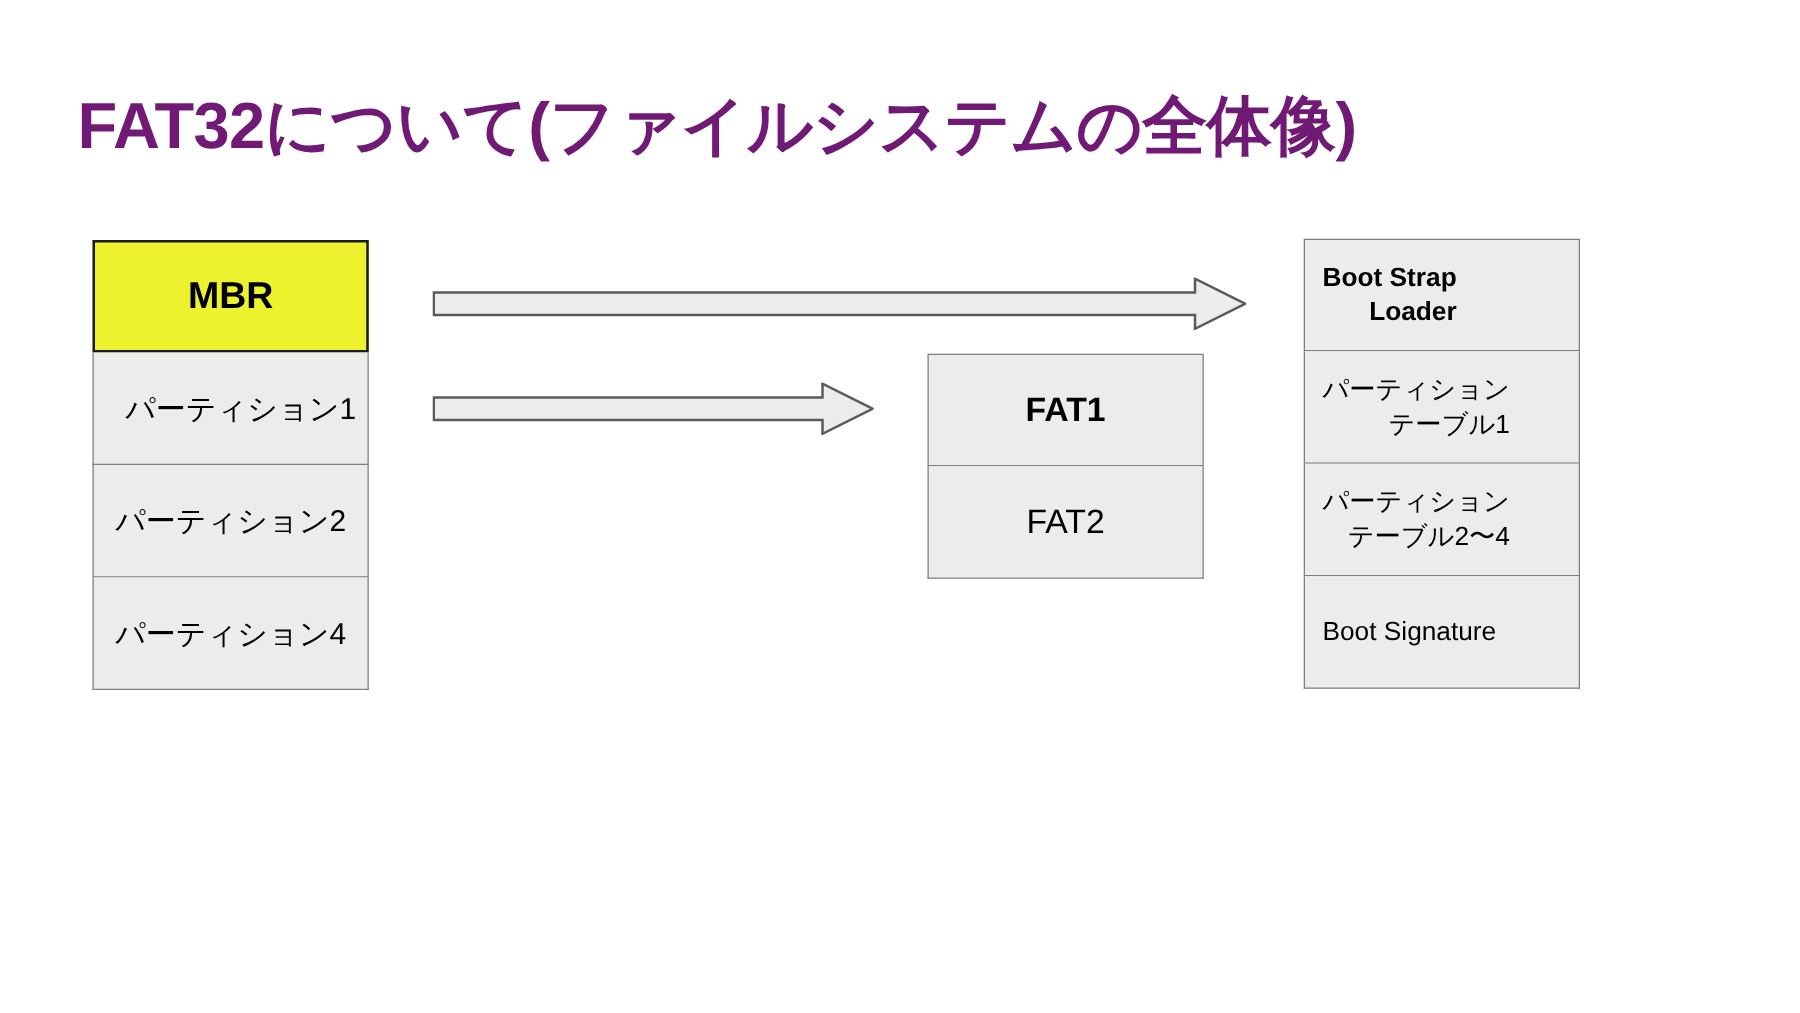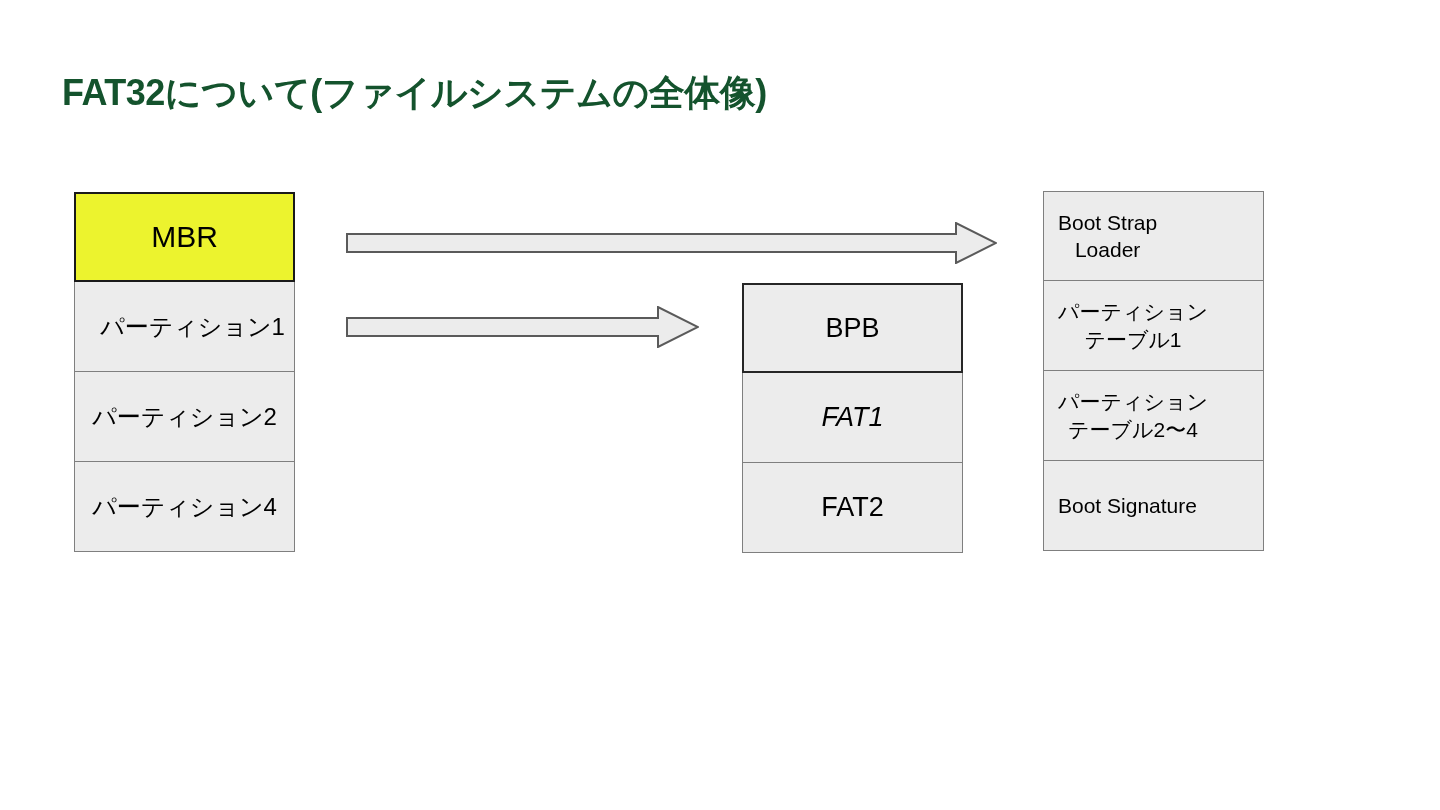"FAT32について(ファイルシステムの全体像)" #slide-title { color: #14532d -> #701a75; font-size: 36px -> 52px }
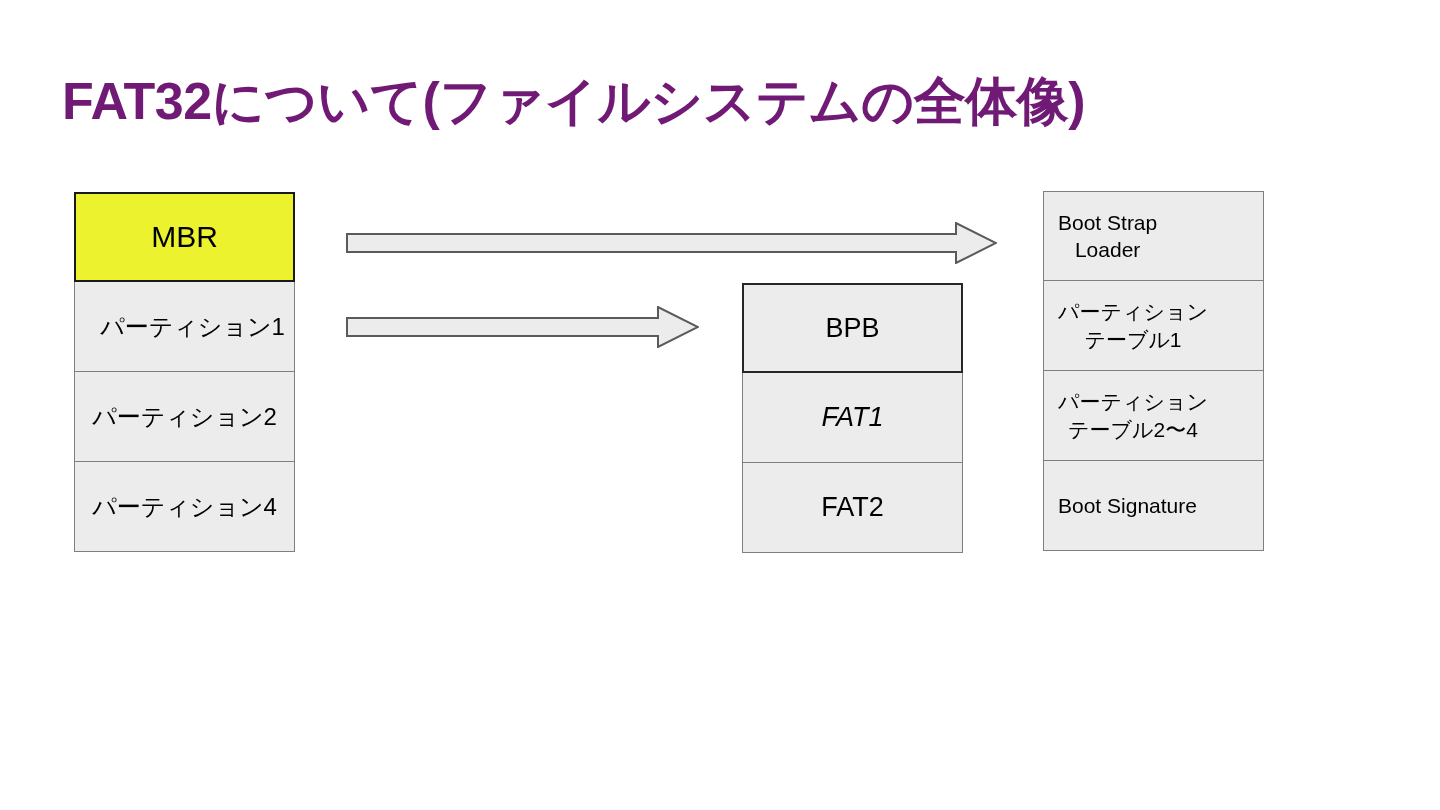"MBR" .cell:first-child { font-weight: none -> bold }
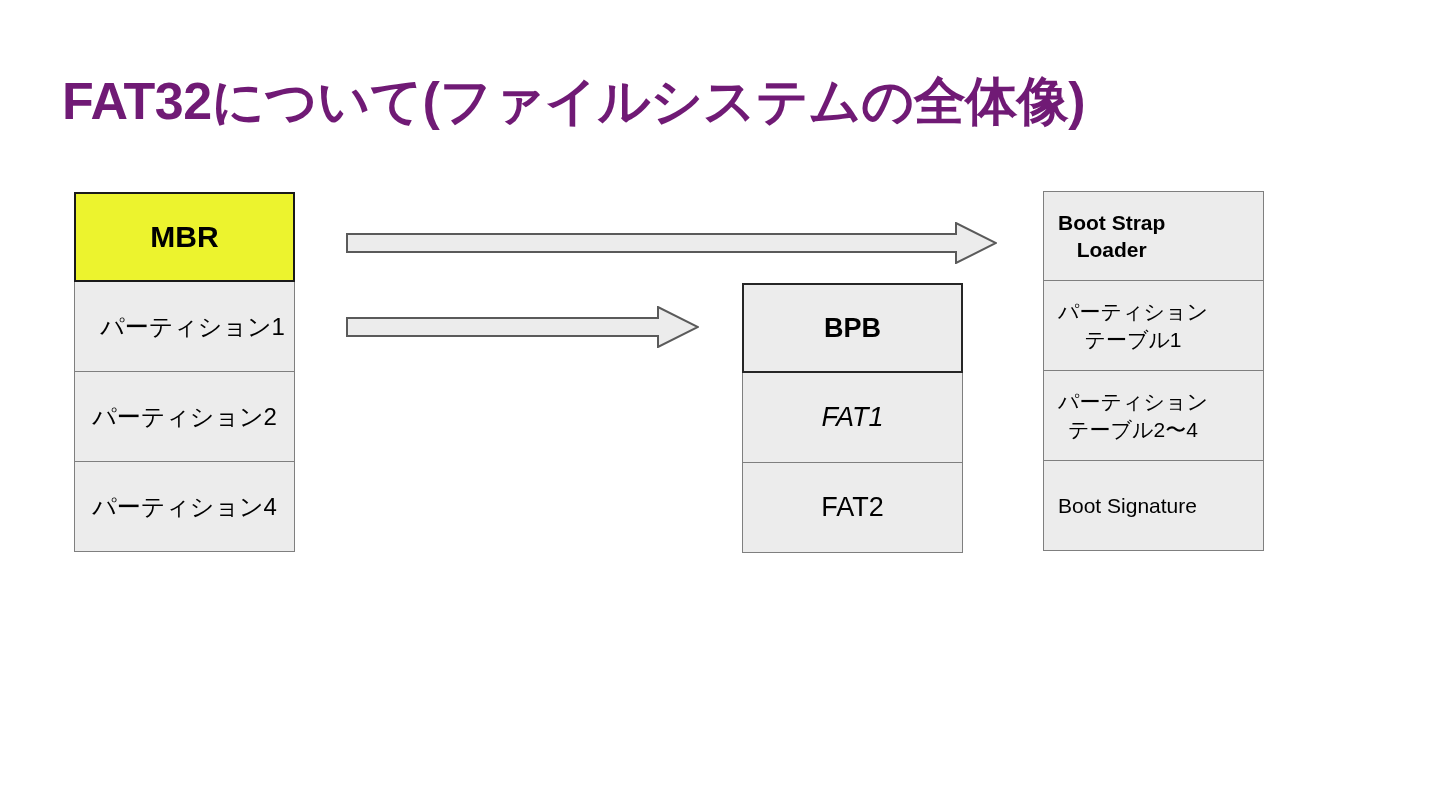"Boot Strap" #mbr-detail-column .cell { text-align: center -> right }
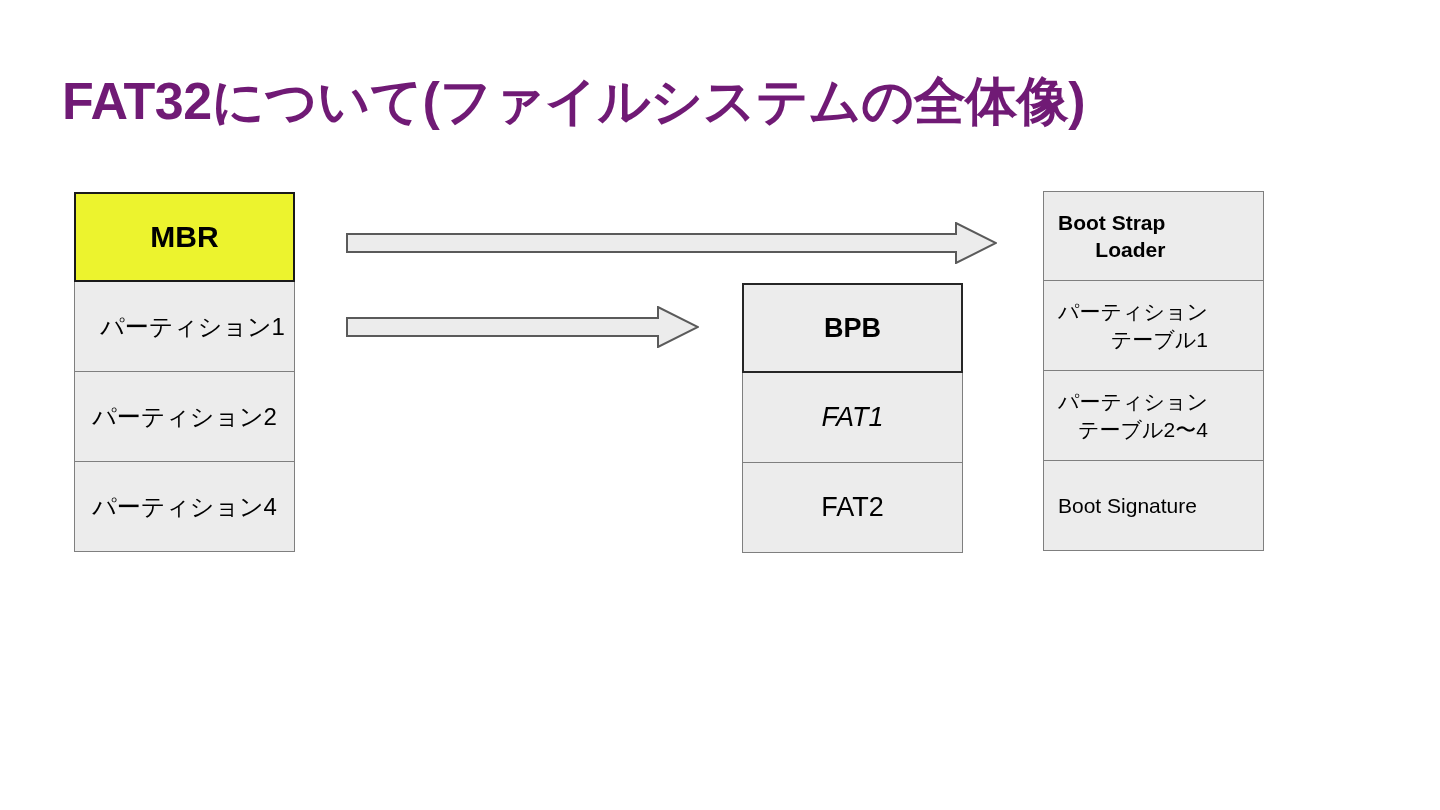"BPB" div.cell { html: <div> <span>BPB</span> </div> -> none }
